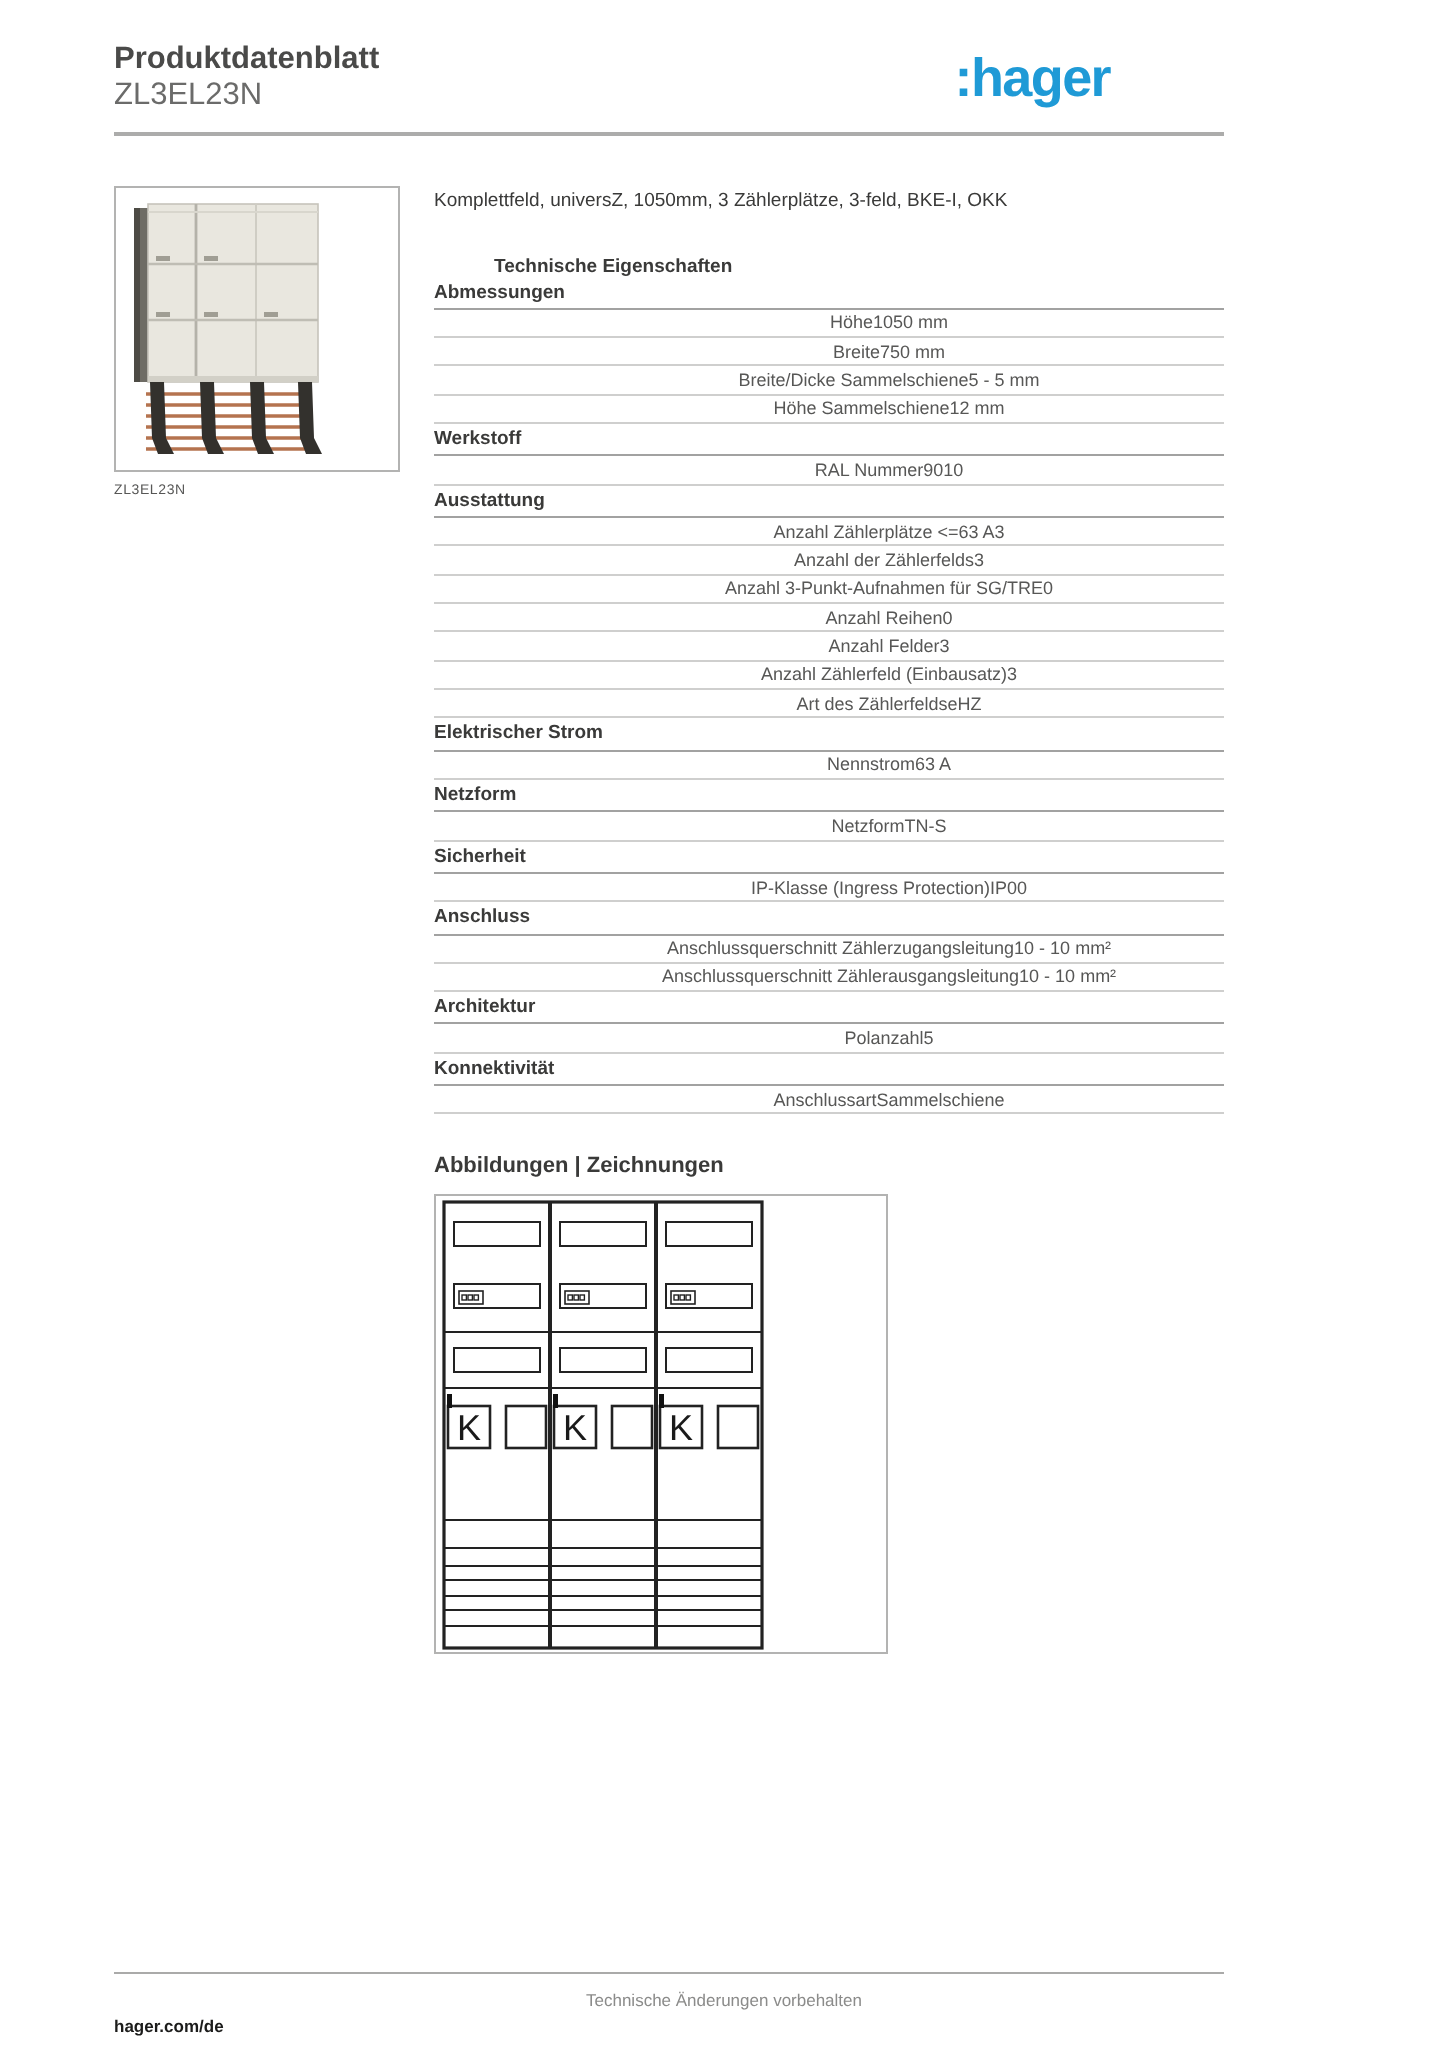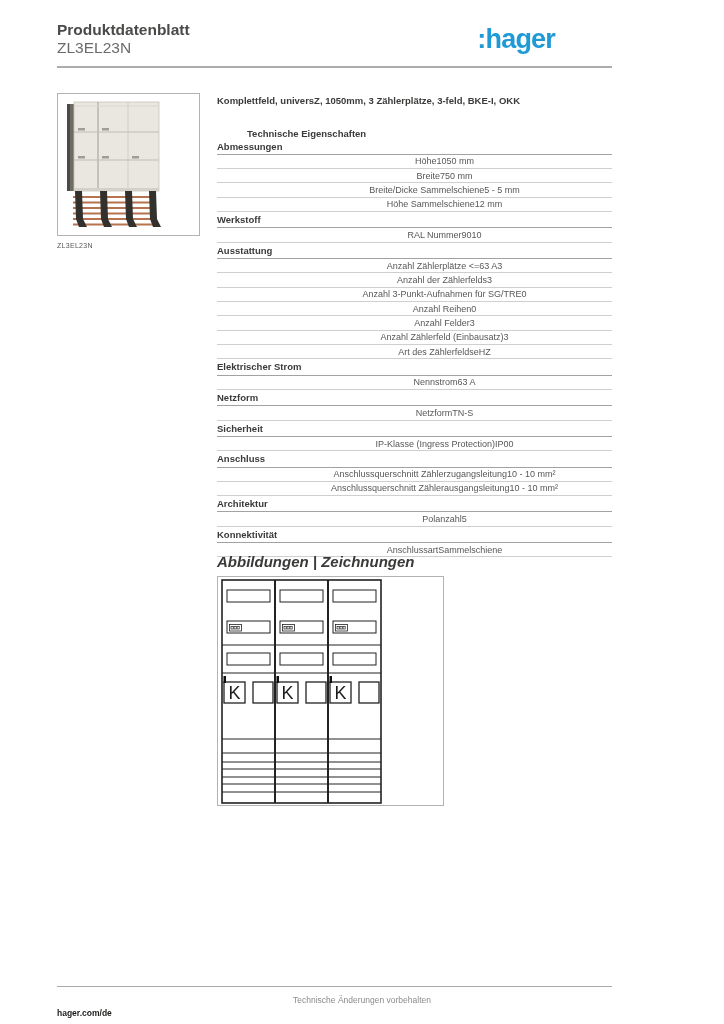"Komplettfeld, universZ, 1050mm, 3" .product-title { font-weight: bold -> normal }
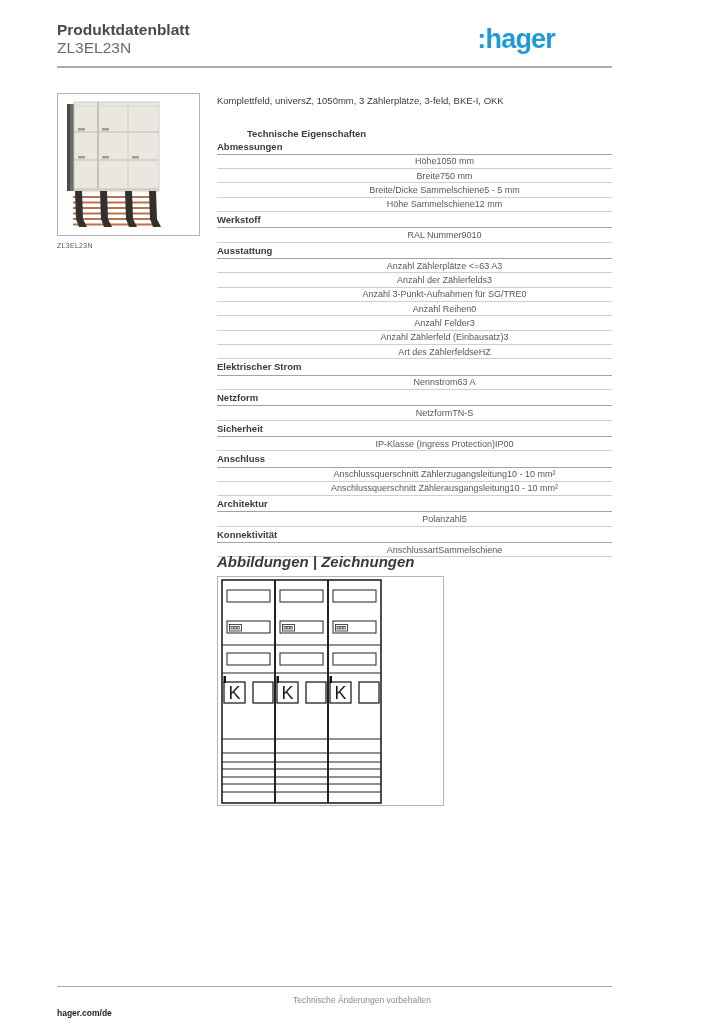"Abbildungen | Zeichnungen" .figures-heading { font-size: 15px -> 11px; font-style: italic -> none; margin-top: none -> 21px }
